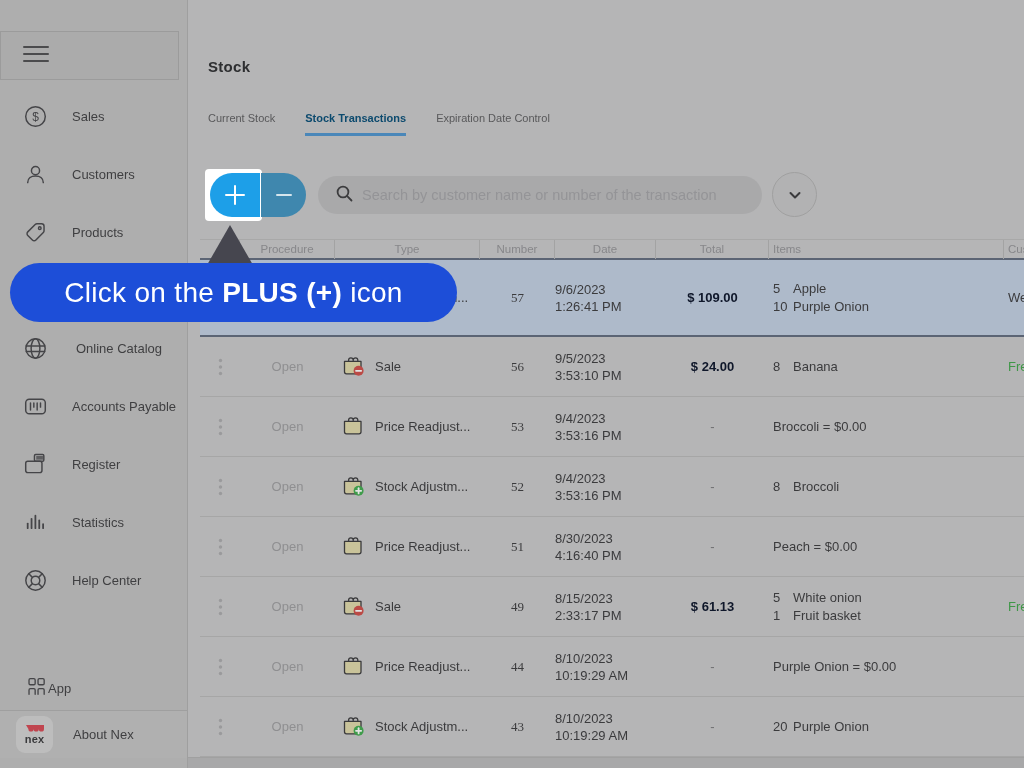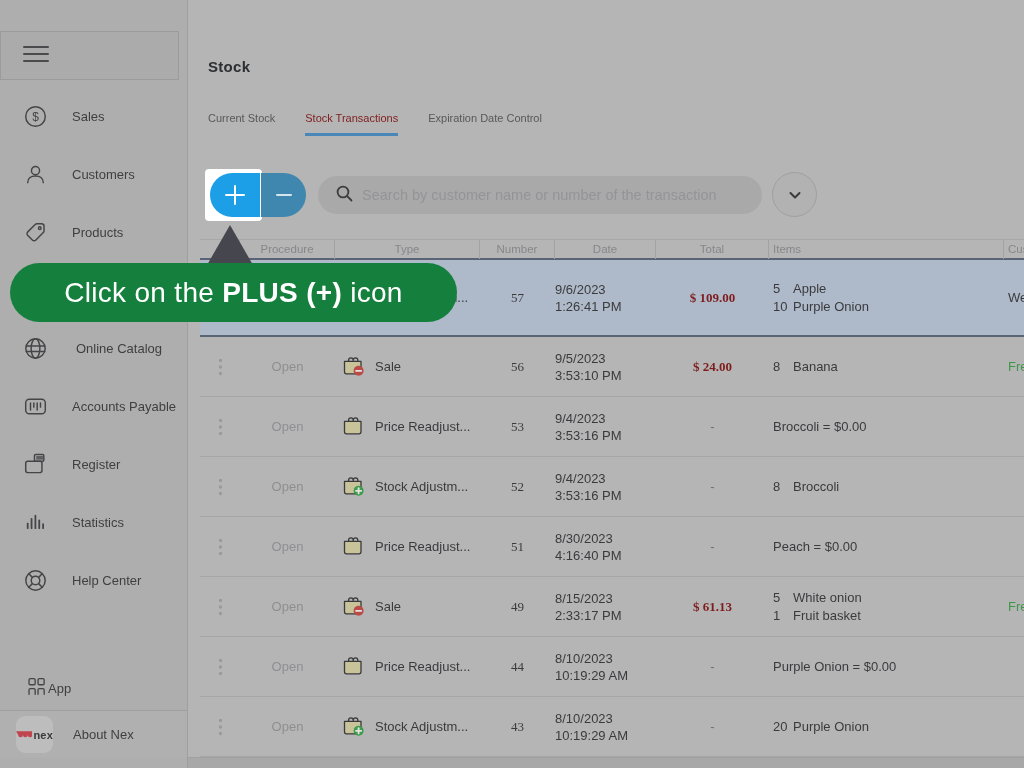"Stock Transactions" .tab.active { color: #7f1d1d -> #0c4a6e; font-weight: normal -> bold }
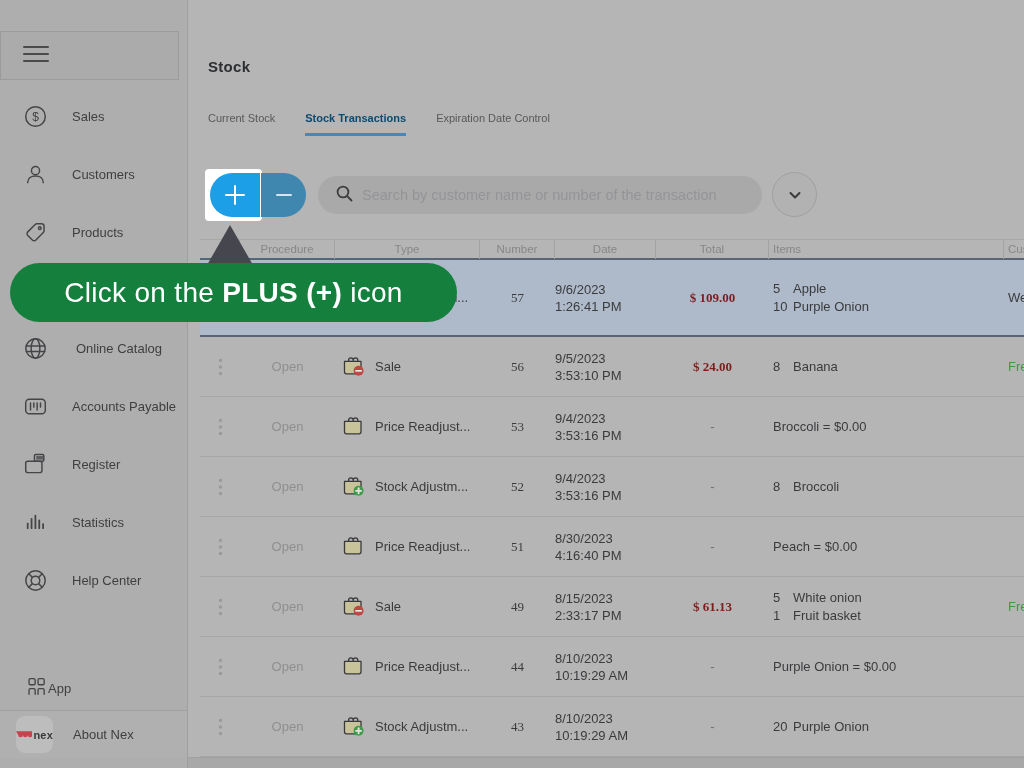"Click on the" .tooltip { background: #15803d -> #1d4ed8 }
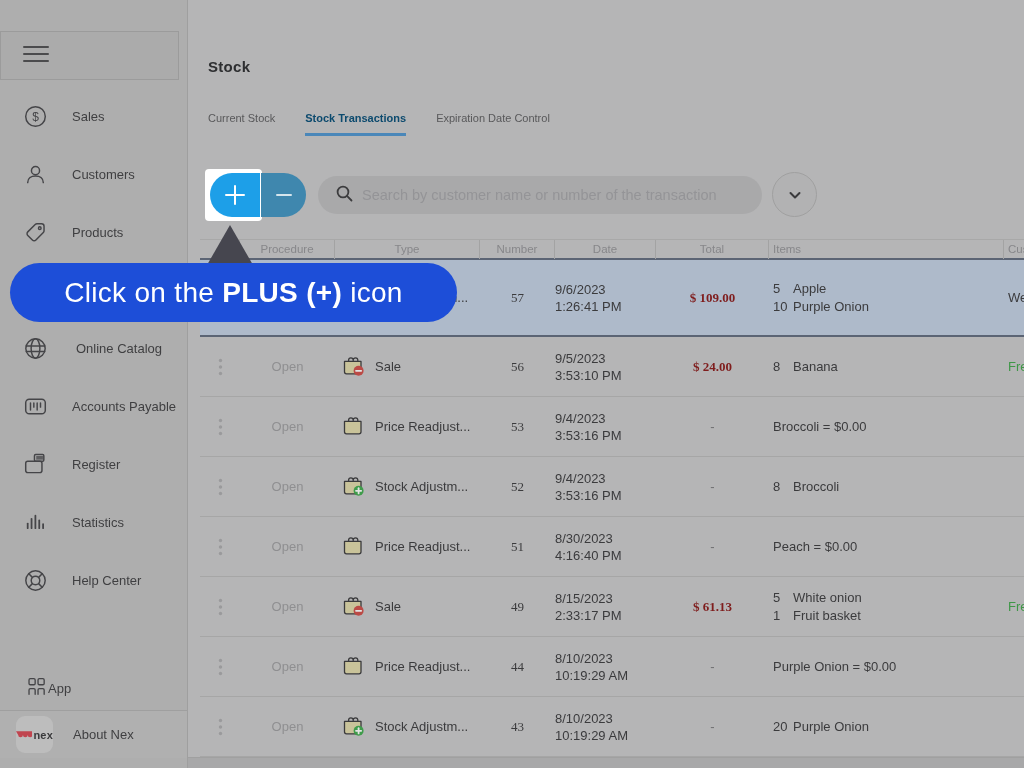"$ 109.00" .c-total.money { color: #7f1d1d -> #0f172a; font-family: Liberation Serif, serif -> none }
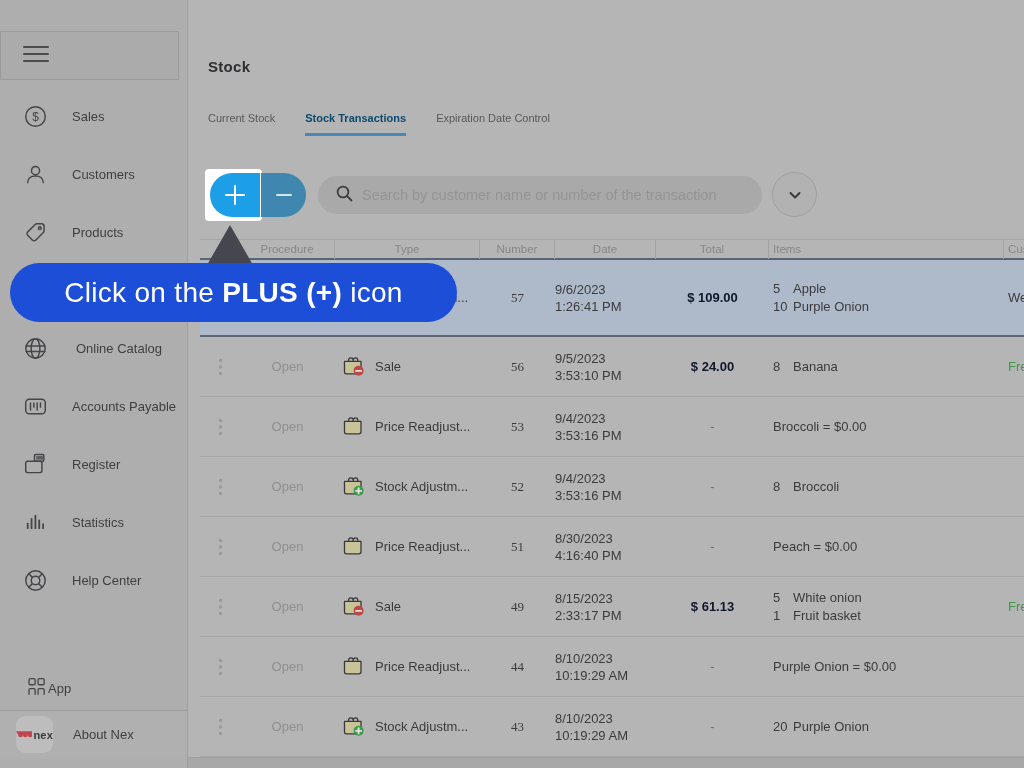"nex" .nex-badge { flex-direction: row -> column }
